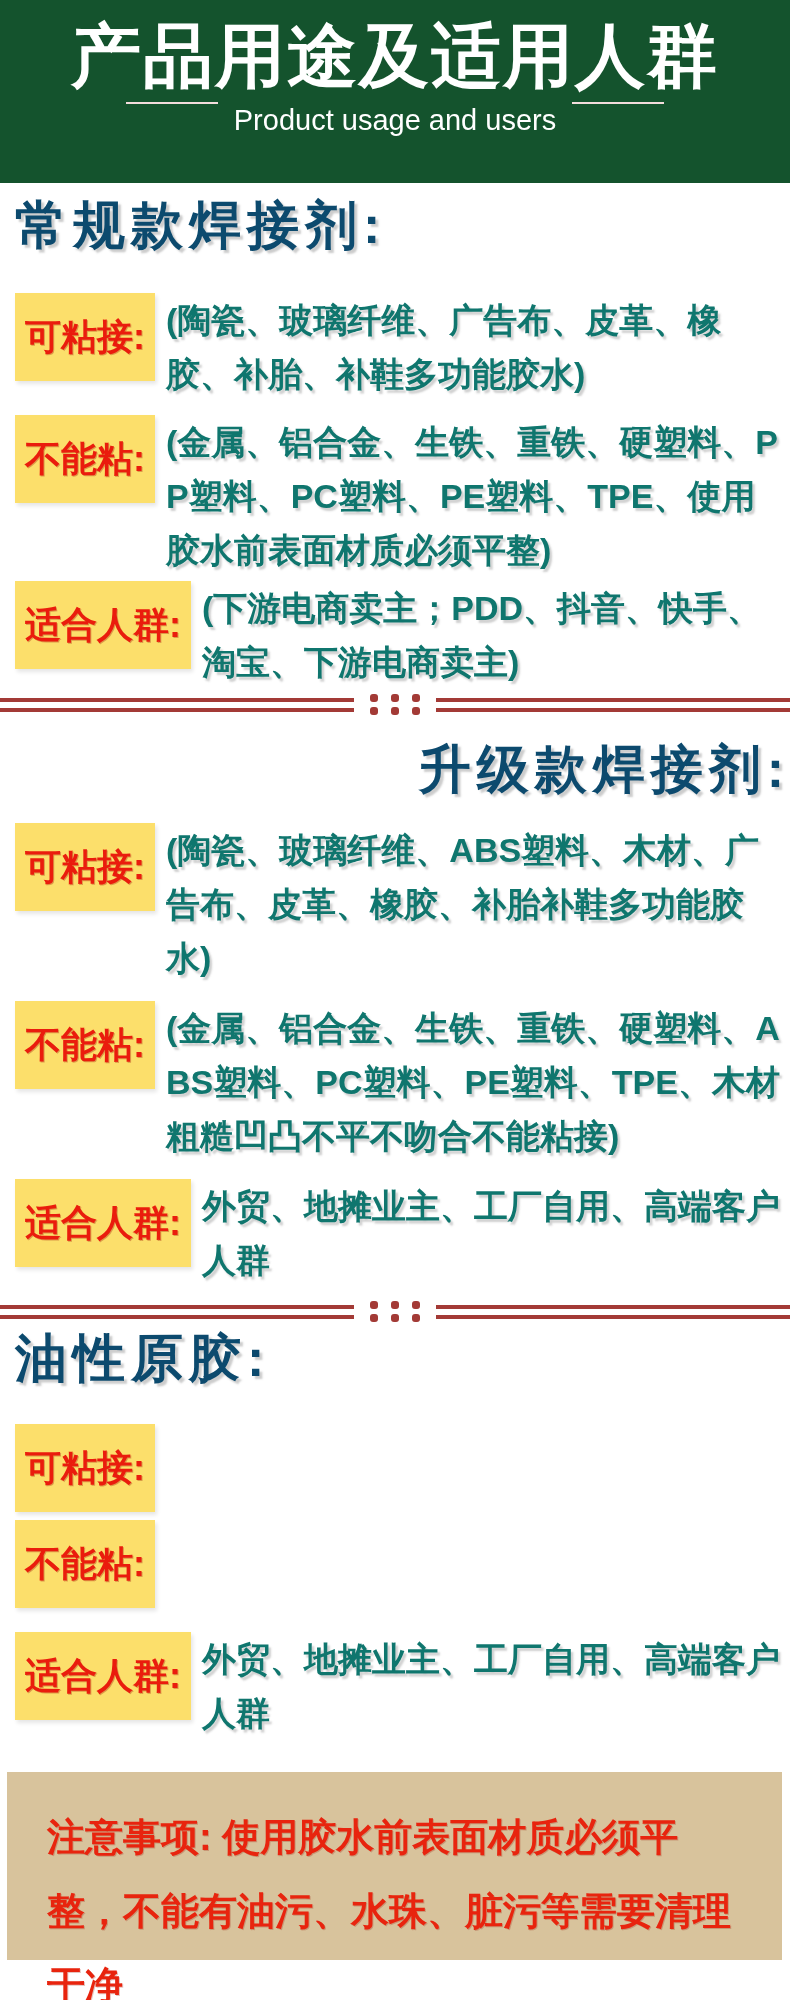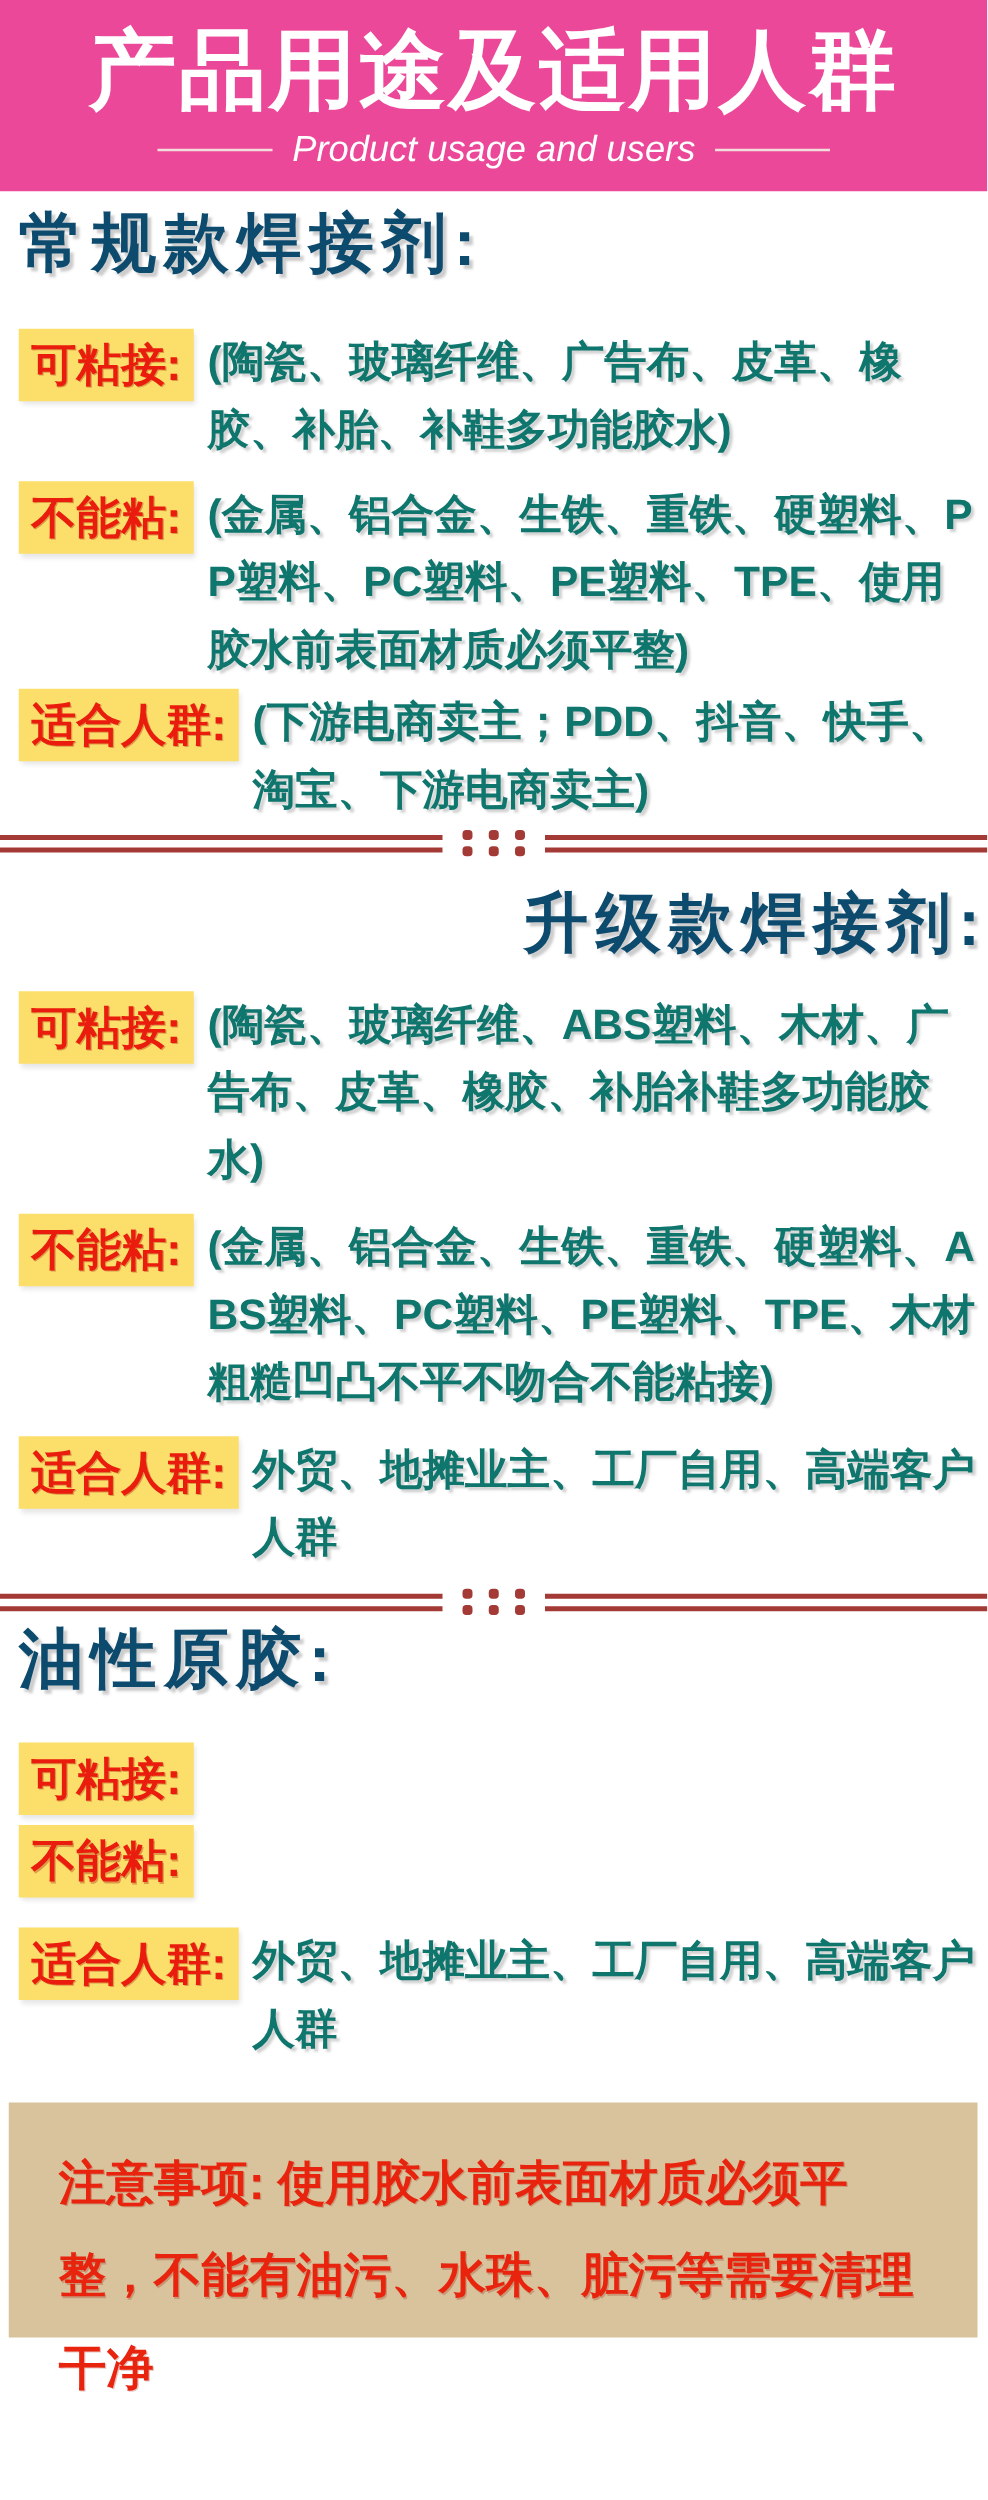"产品用途及适用人群" .header { background: #ec4899 -> #14532d; height: 153px -> 183px }
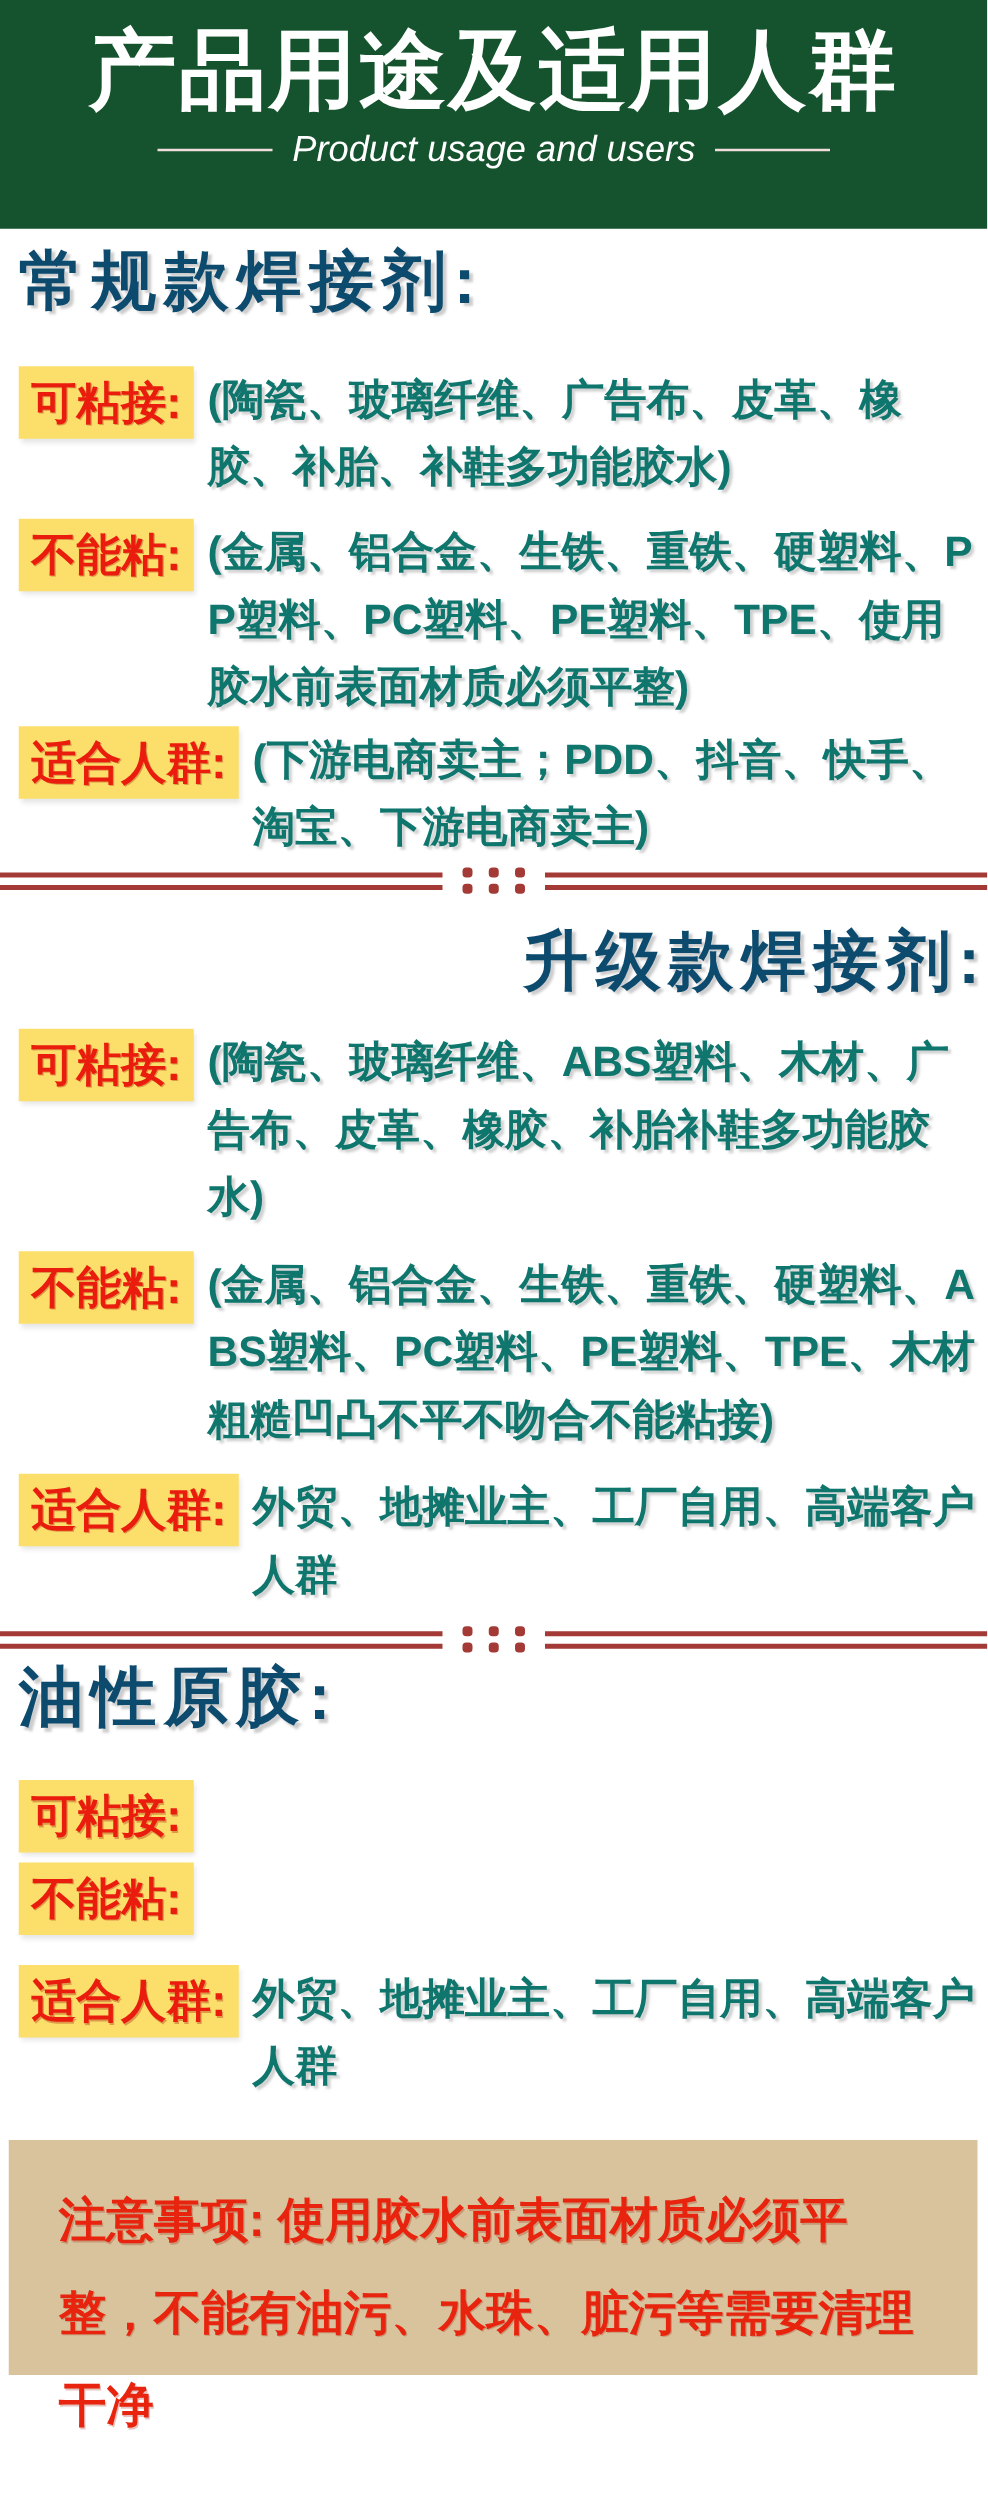"Product usage and users" .header .sub { align-items: center -> flex-start; font-style: italic -> none }
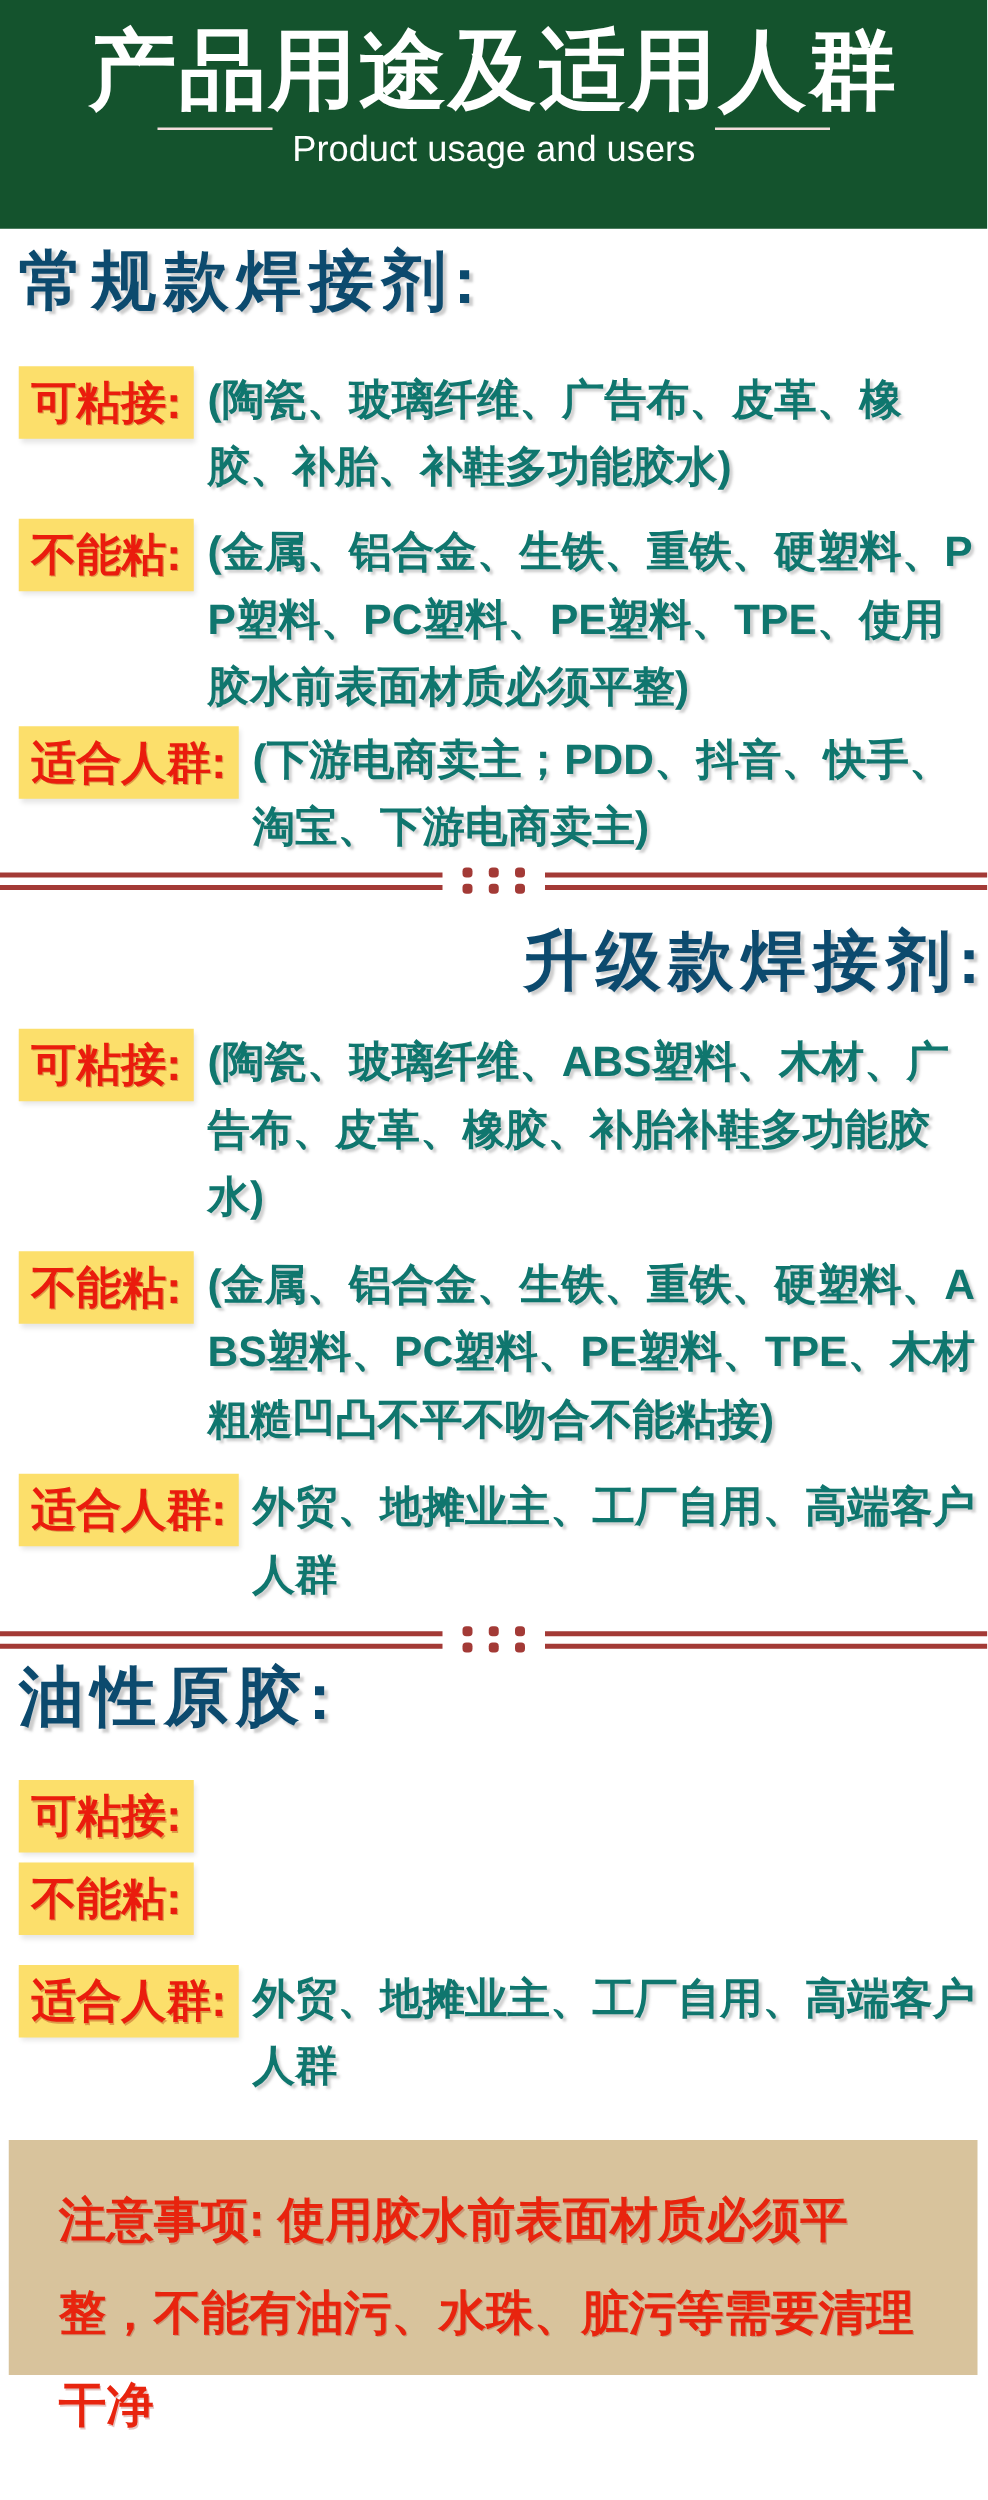"可粘接:" .lbl { padding: 9px 10px -> 24px 10px }
